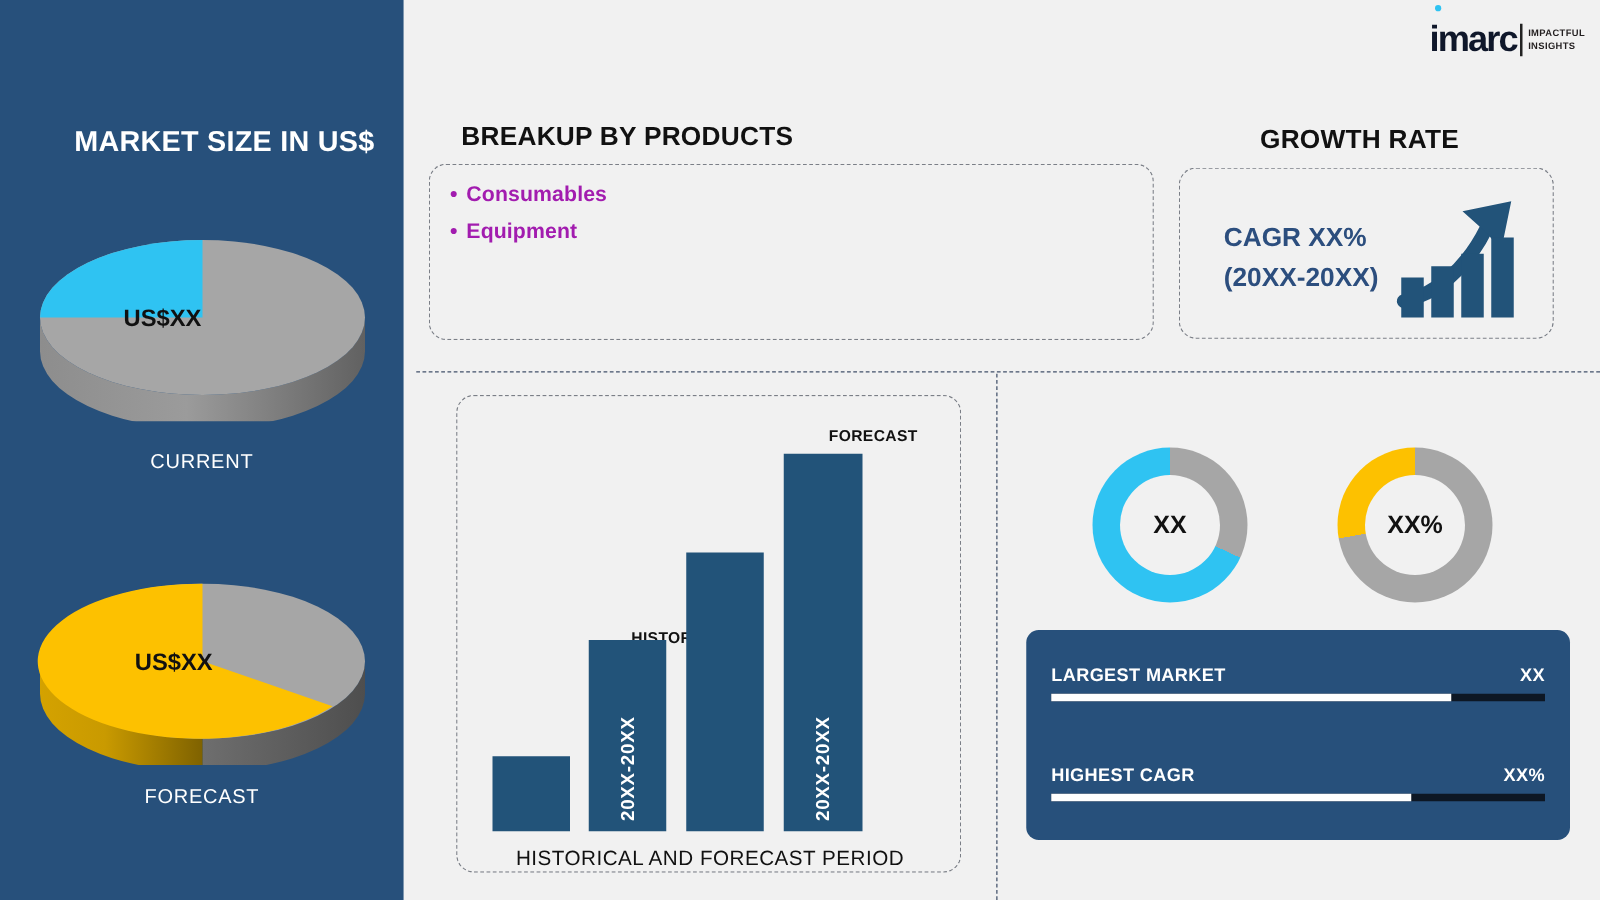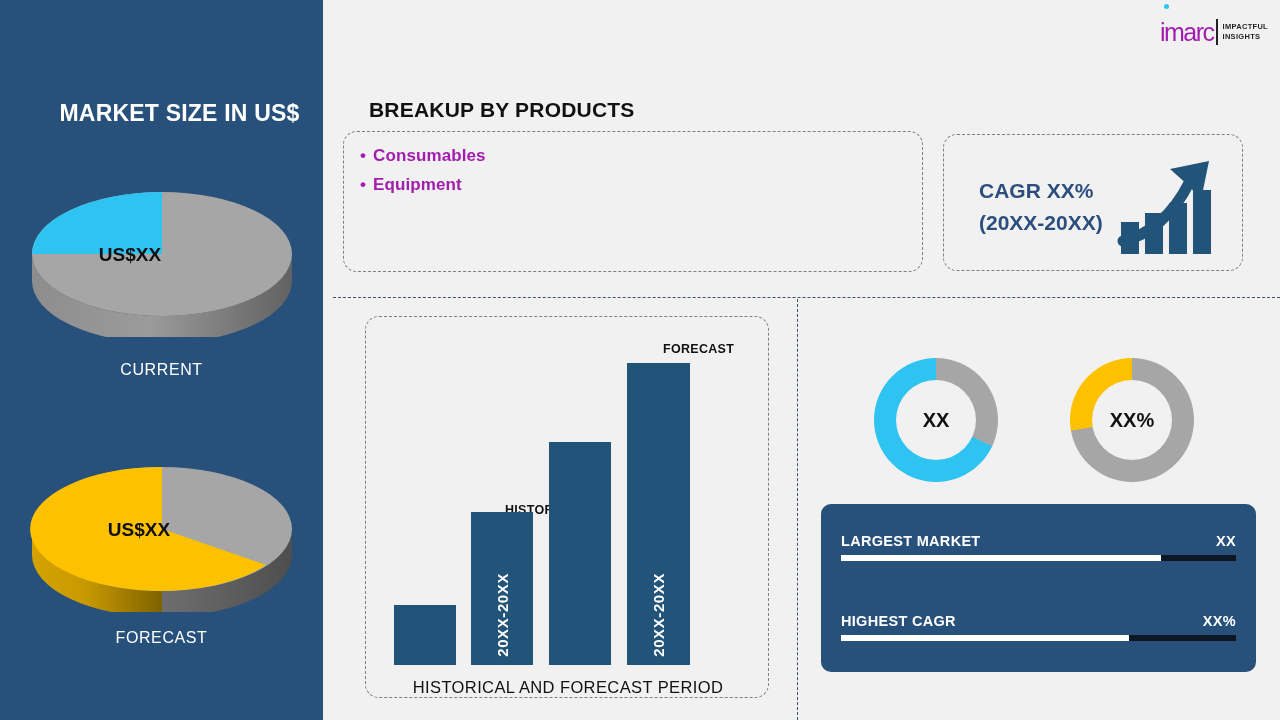"imarc" .logo-mark { color: #a21caf -> #0f172a; font-size: 25px -> 29px; font-weight: normal -> bold }
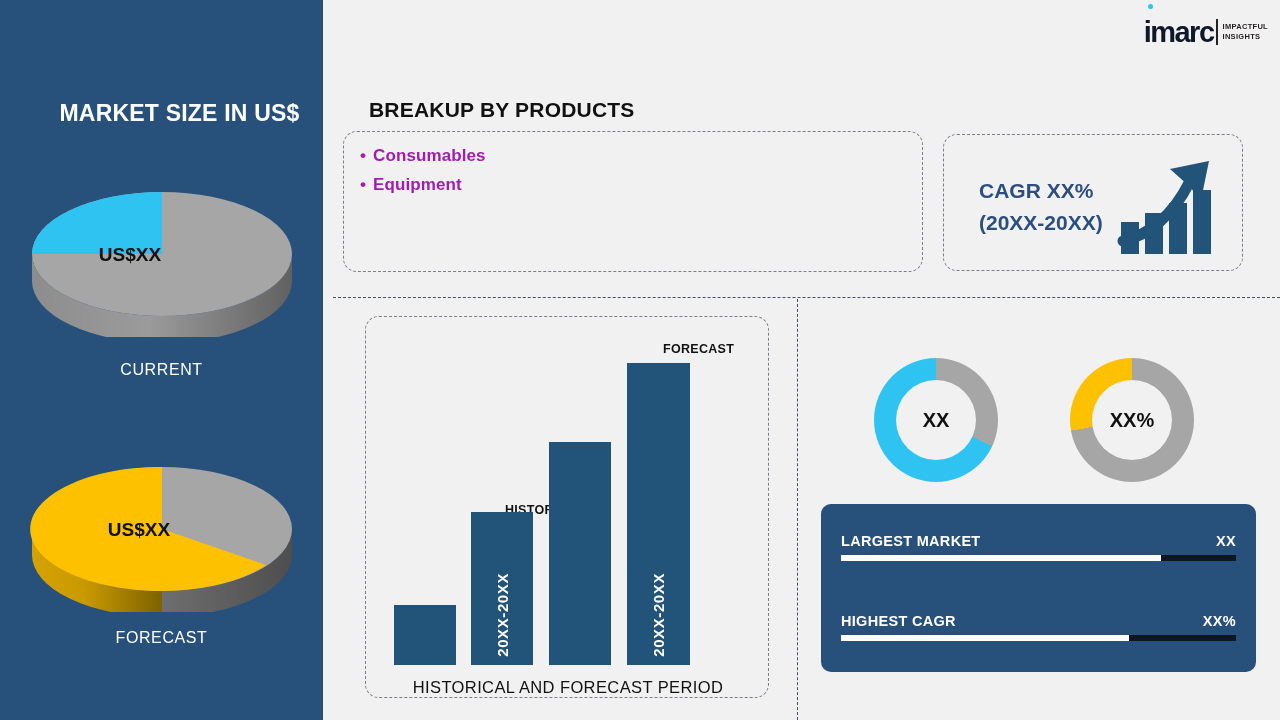"GROWTH RATE" div.sec-head { html: none -> <div>GROWTH RATE</div> }
